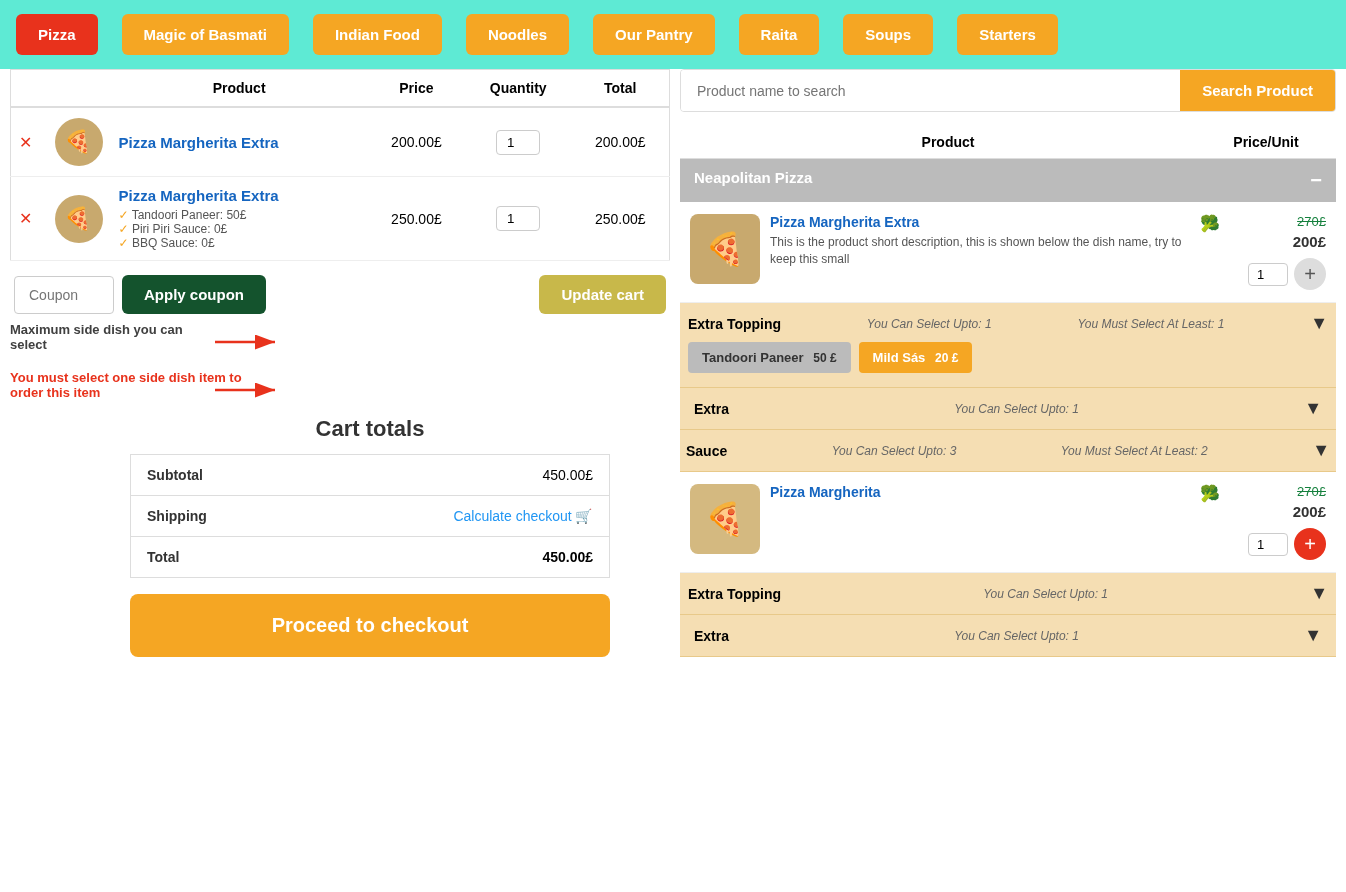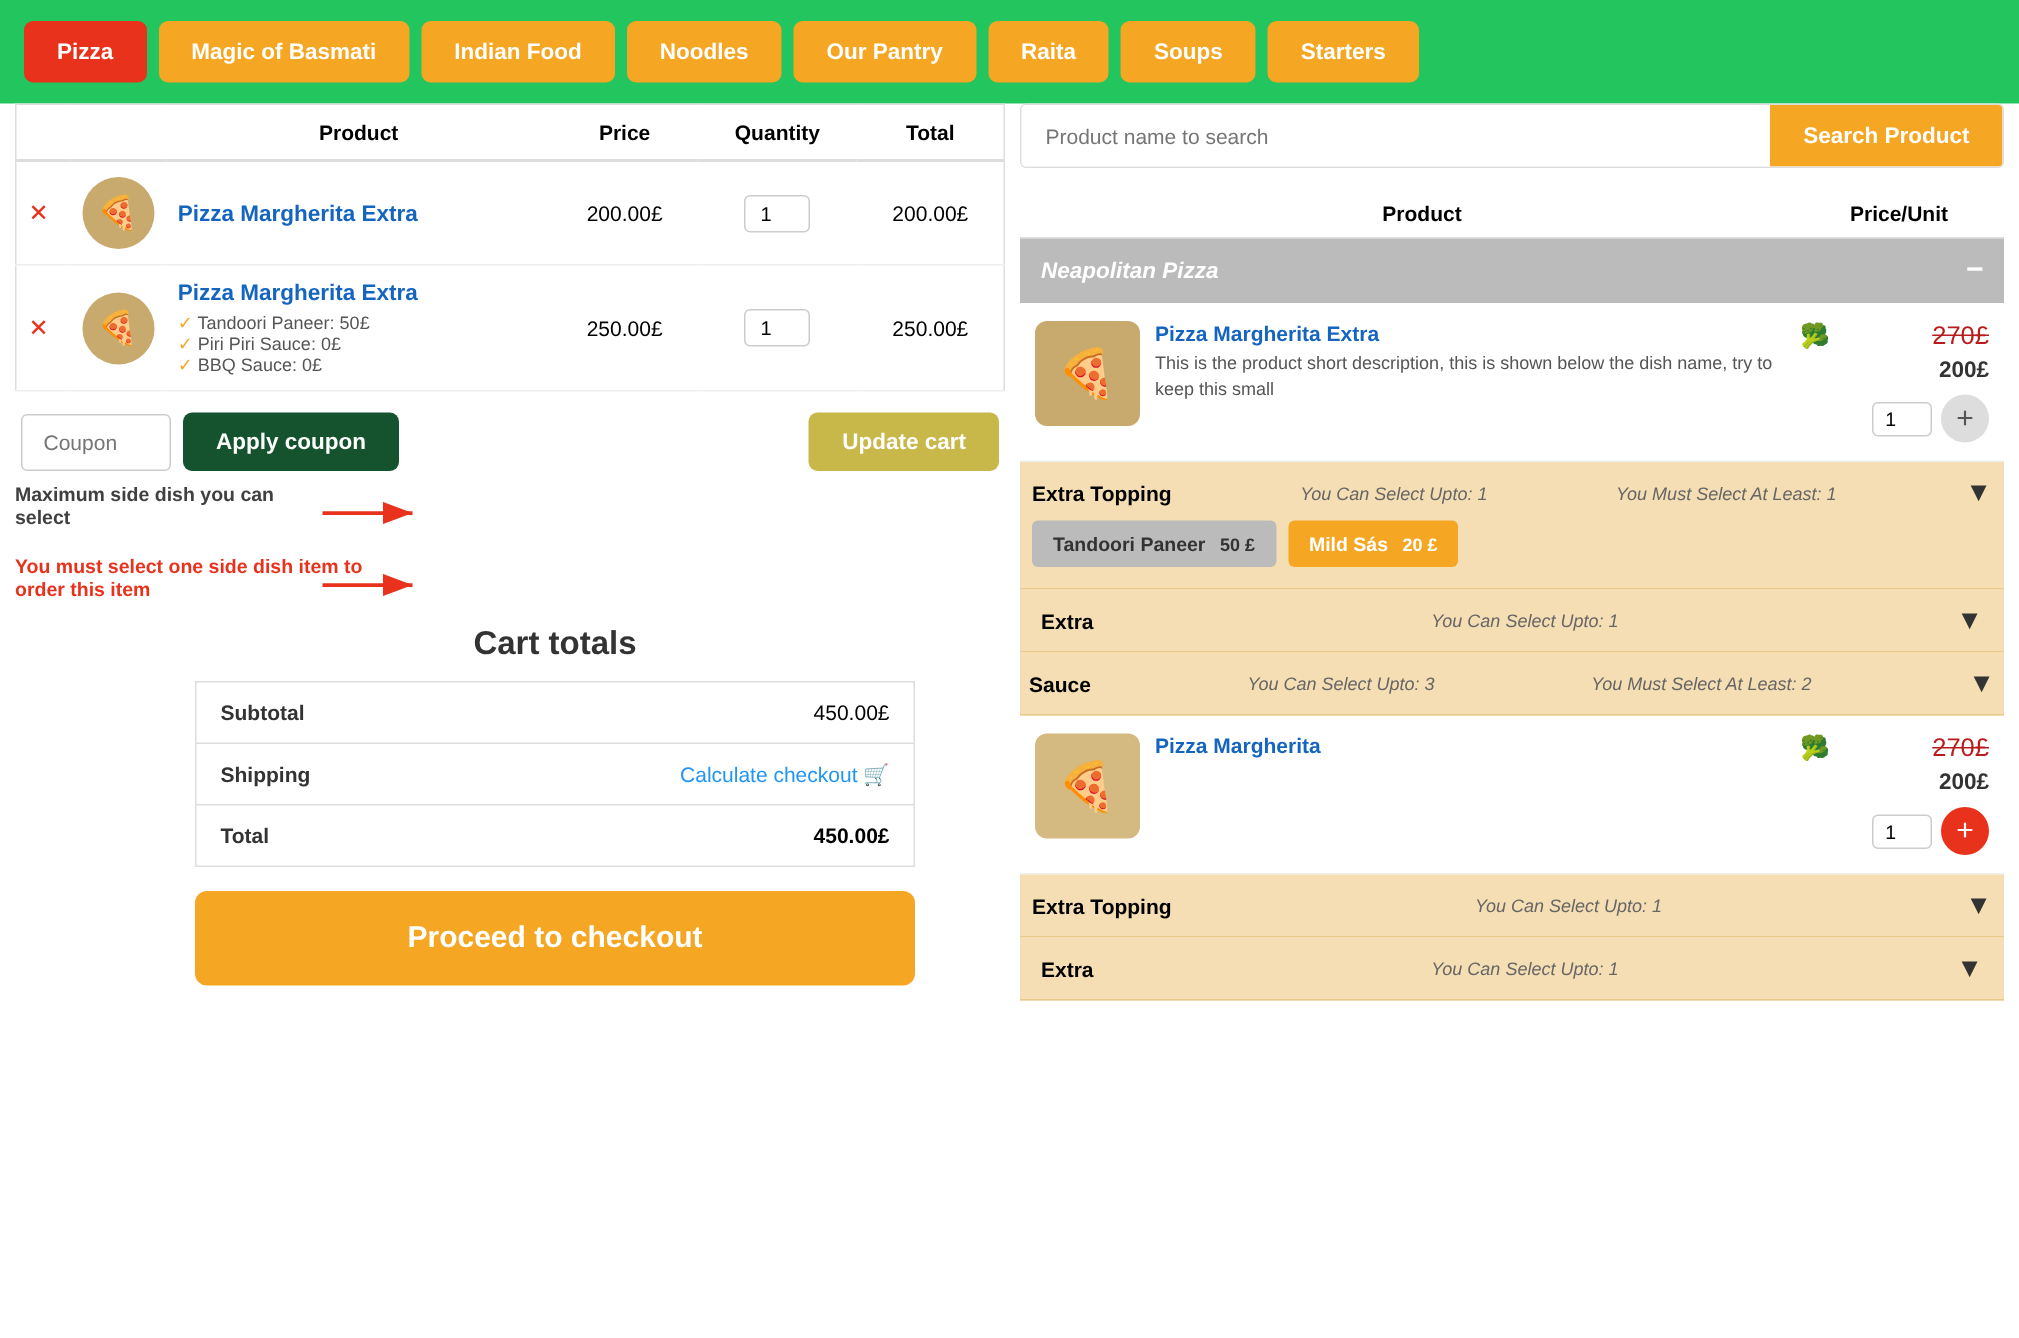"Pizza" .nav-bar { background: #22c55e -> #5eead4; gap: 8px -> 24px }
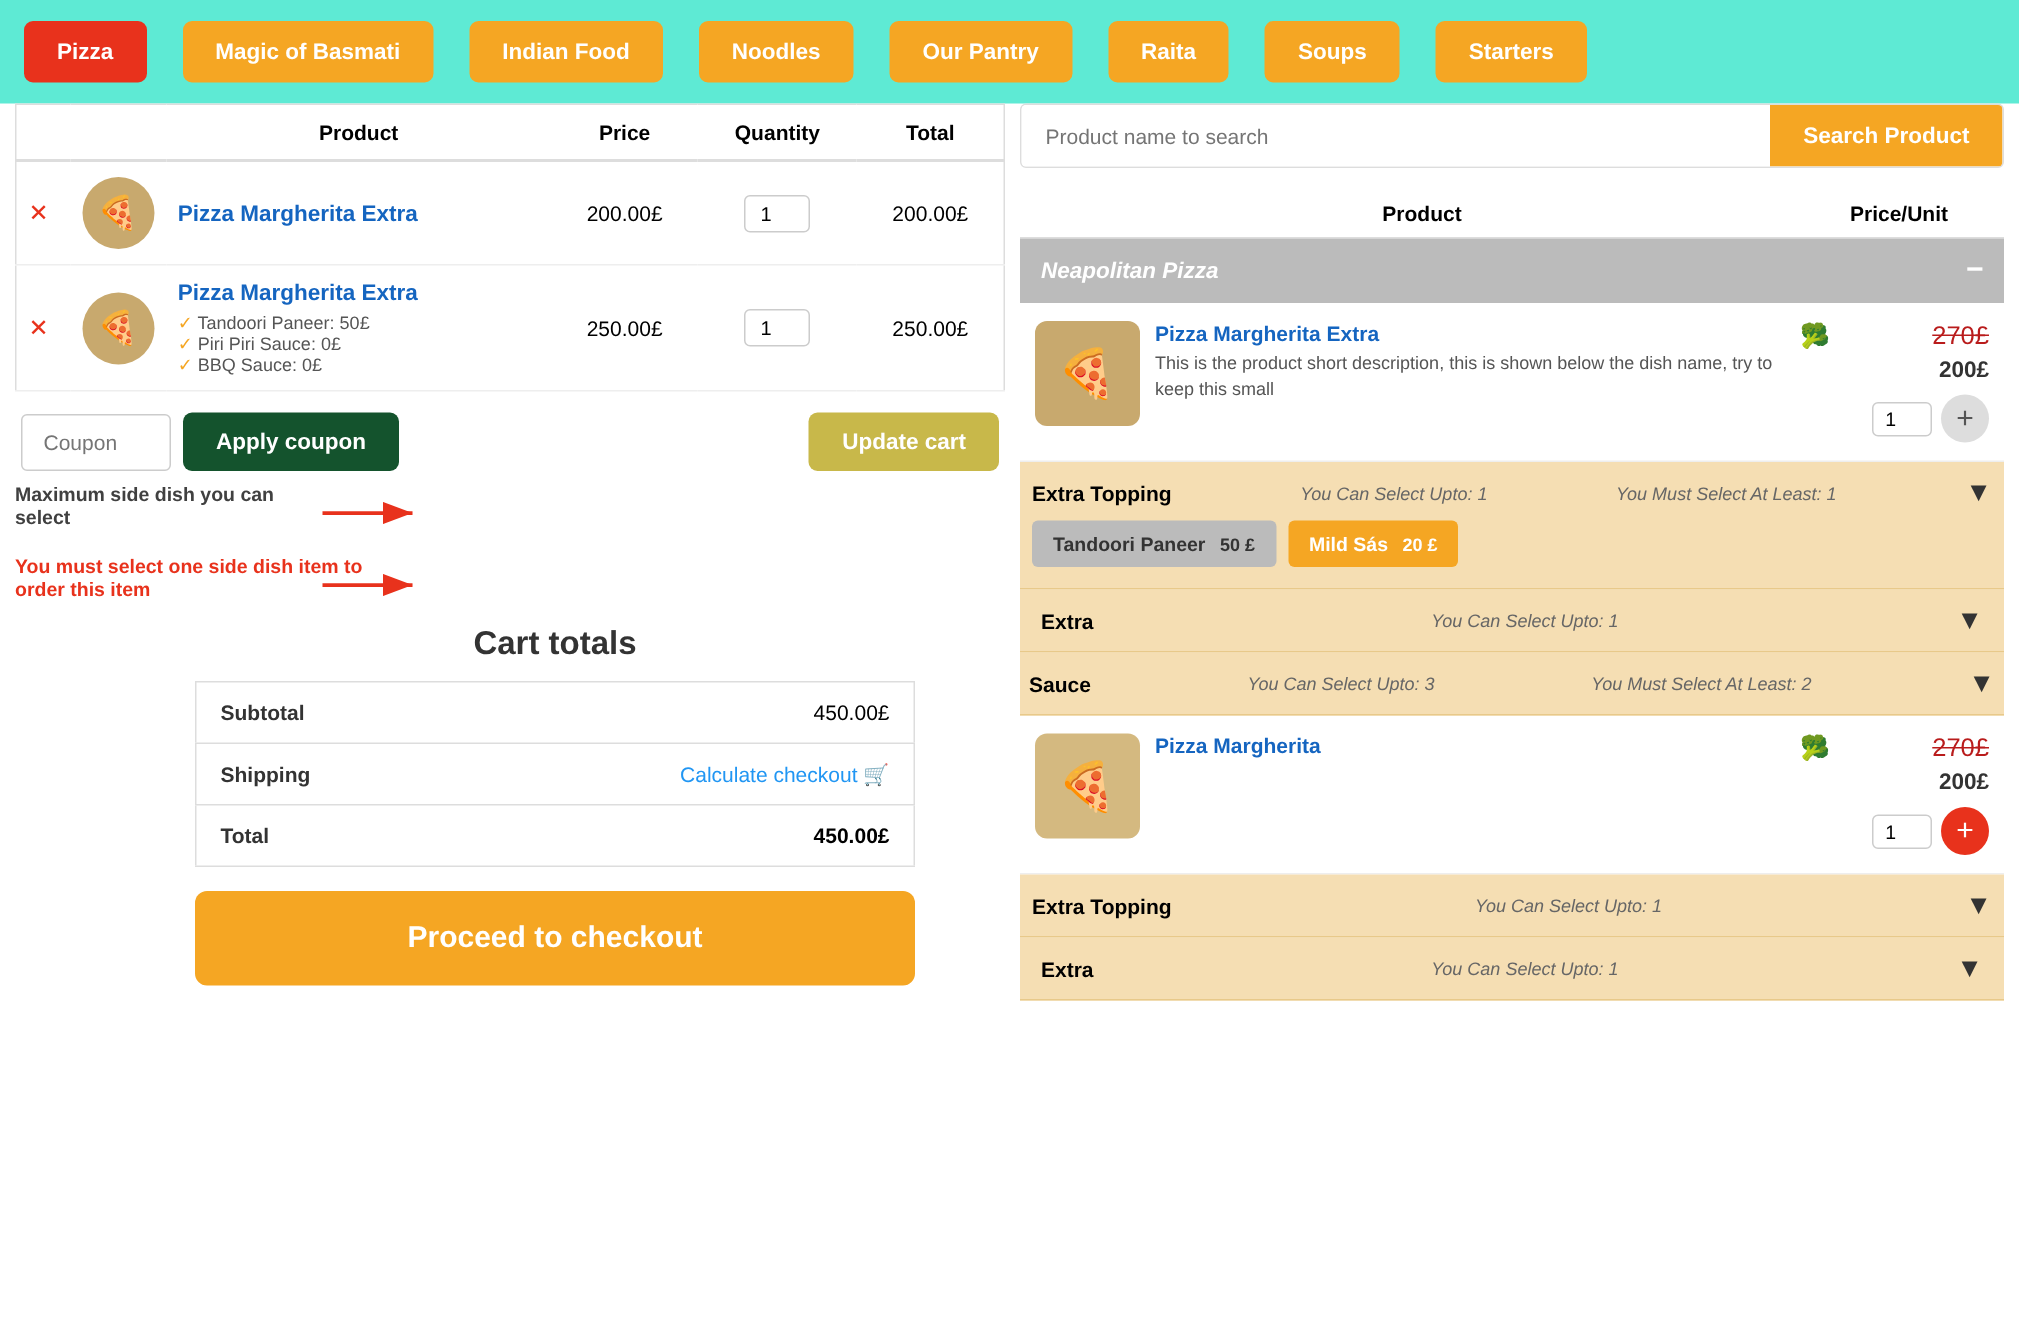"Neapolitan Pizza" .category-header { align-items: center -> flex-start; font-style: italic -> none }
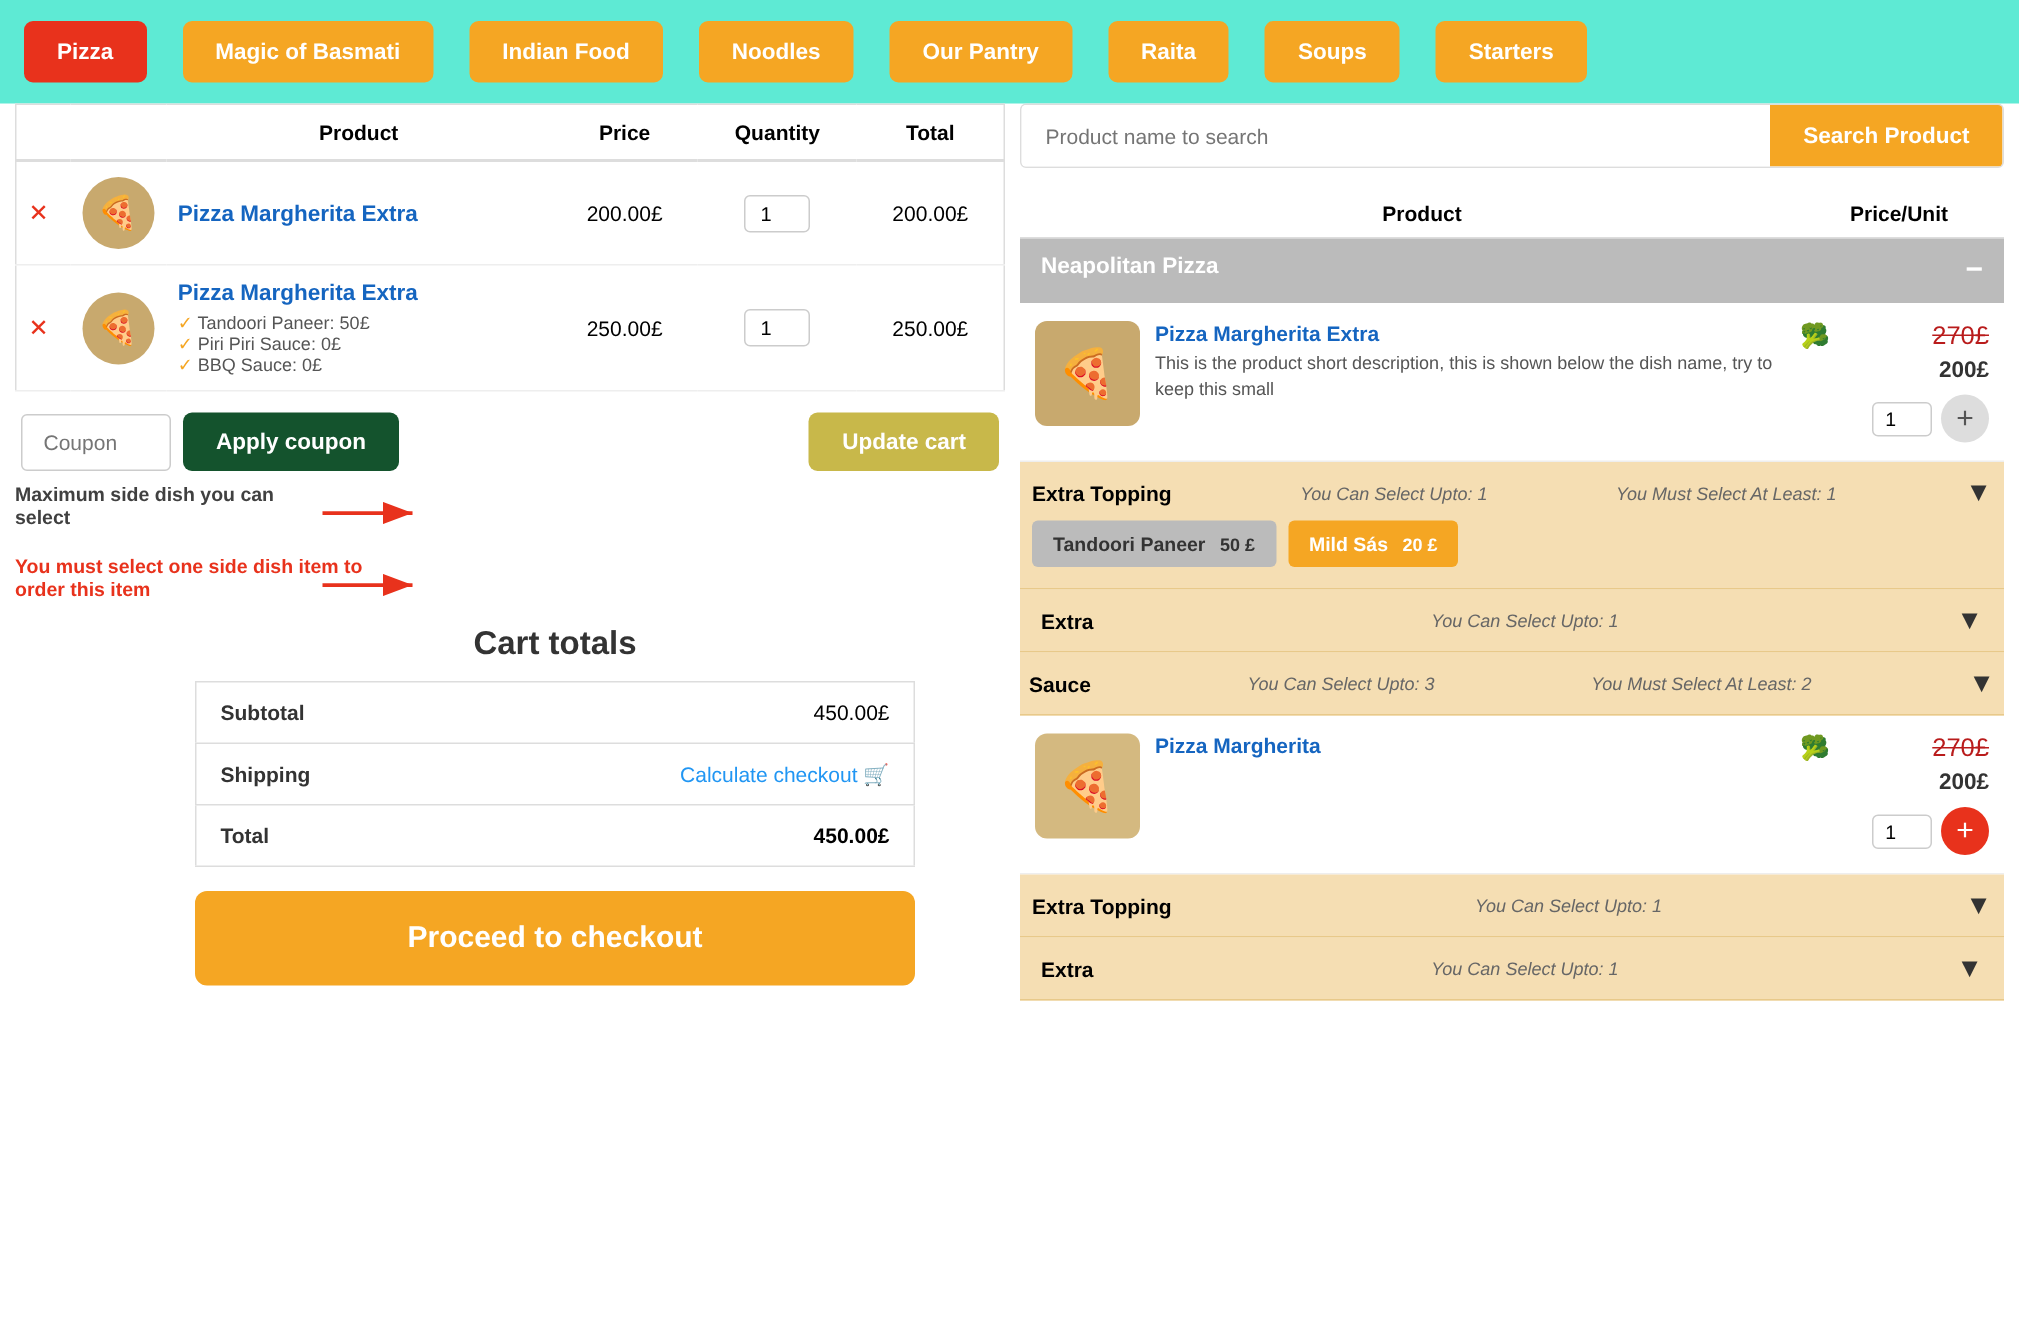"270£" .price-original { color: #b91c1c -> #15803d; font-size: 17px -> 13px }
